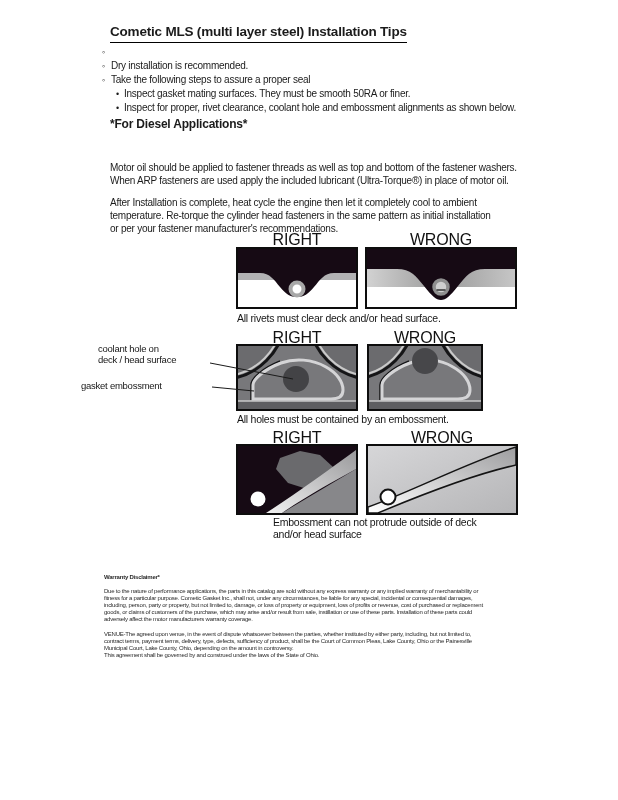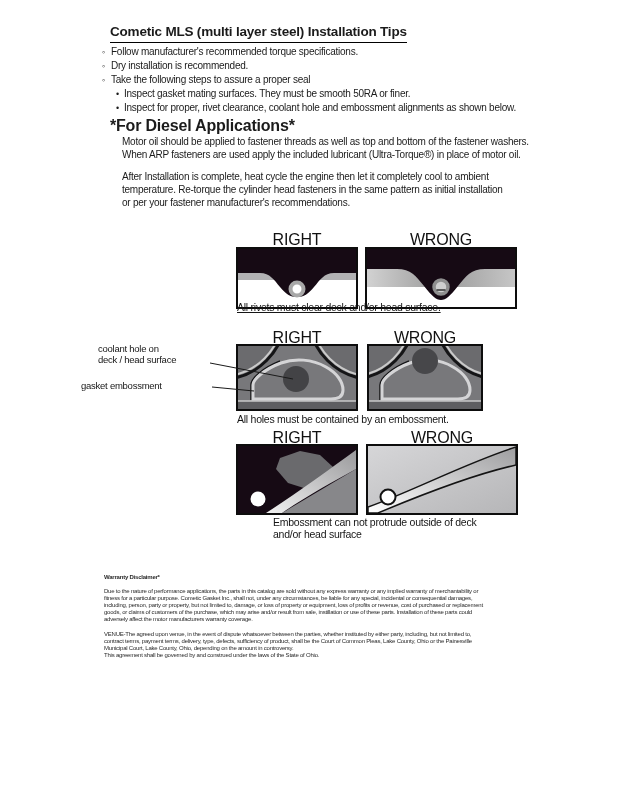"Follow manufacturer's recommended torque" span { html: <span>Follow manufacturer's recommended torque specifications.</span> -> none }
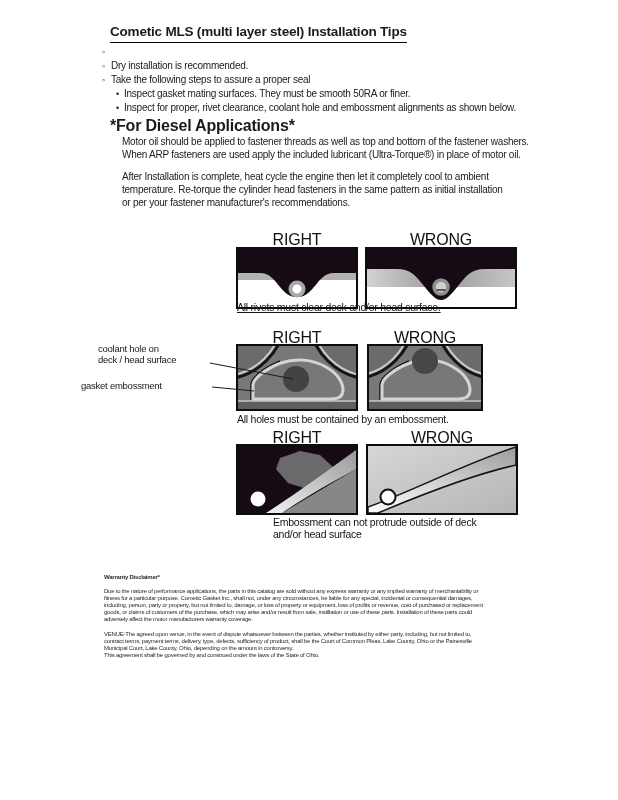"*For Diesel Applications*" .diesel-heading { font-size: 16px -> 12px }
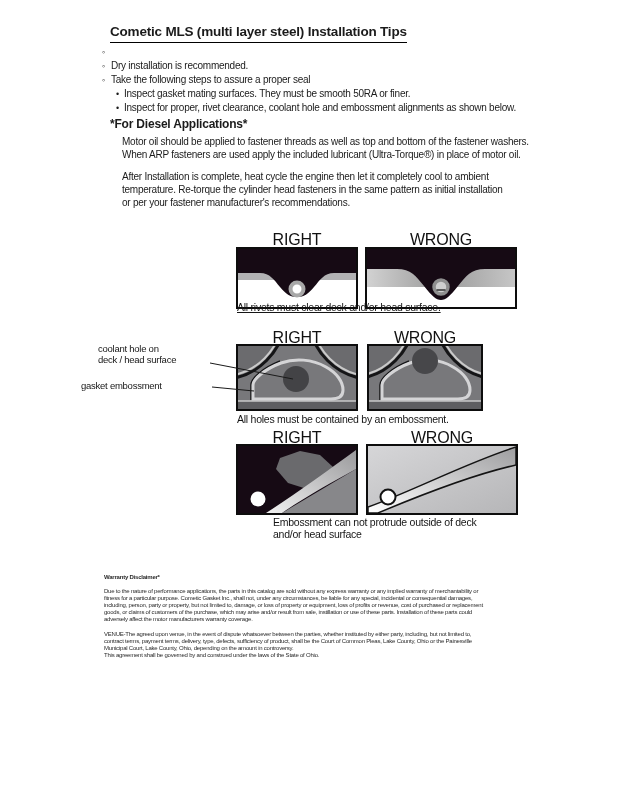"Motor oil should be applied" .para { left: 122px -> 110px; margin-top: none -> 26px }
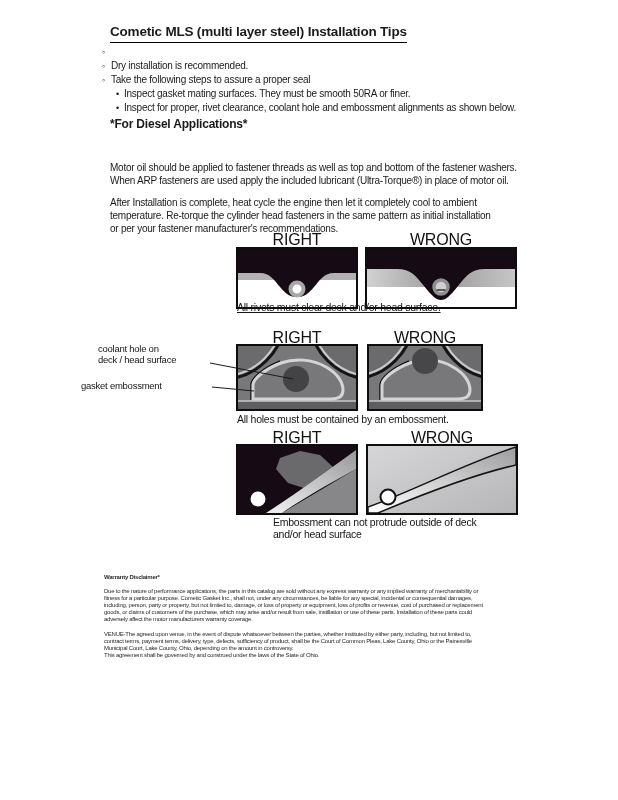"All rivets must clear deck" div.abs { text-decoration: underline -> none; top: 302px -> 313px }
